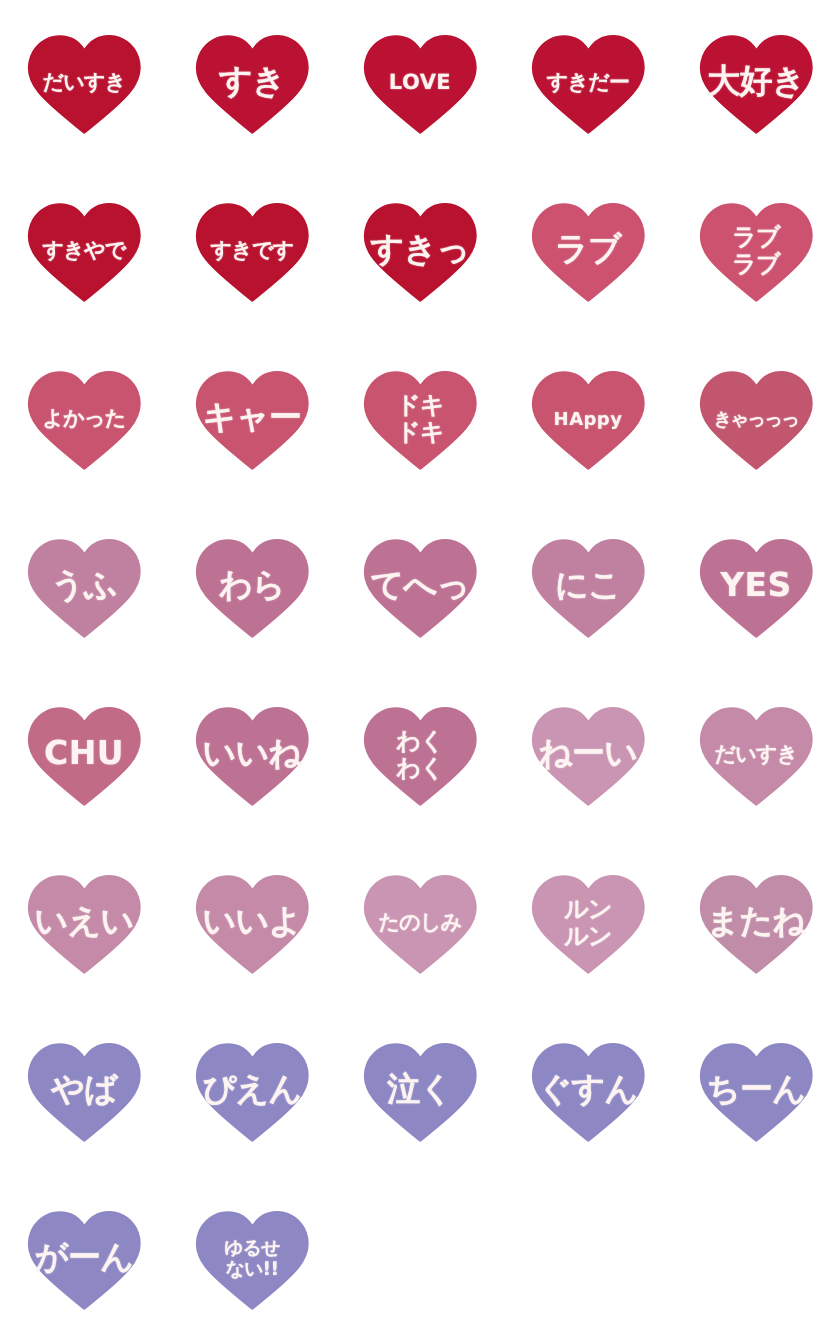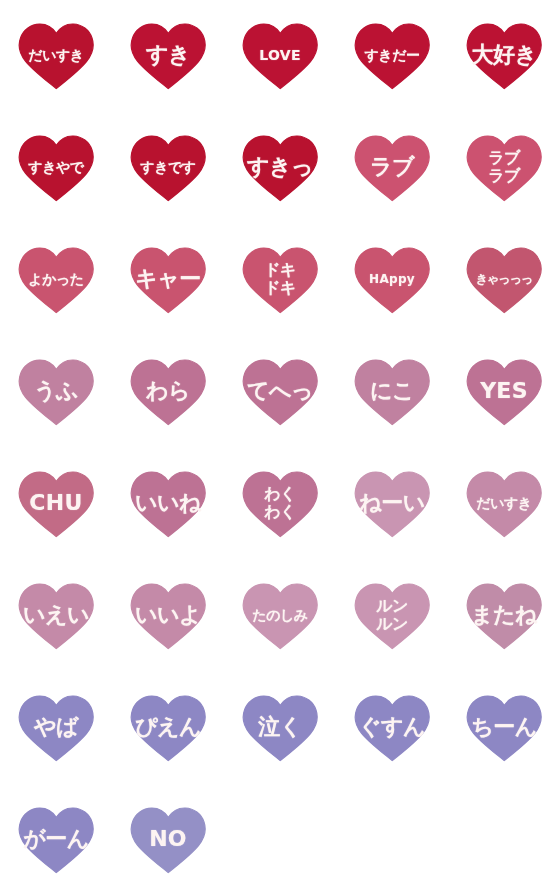"ゆるせ" div.emoji-cell { html: none -> <div> <div> <div> <svg> <path></path> </svg> </div> <div>ゆるせ ない!!</div> </div> </div> }
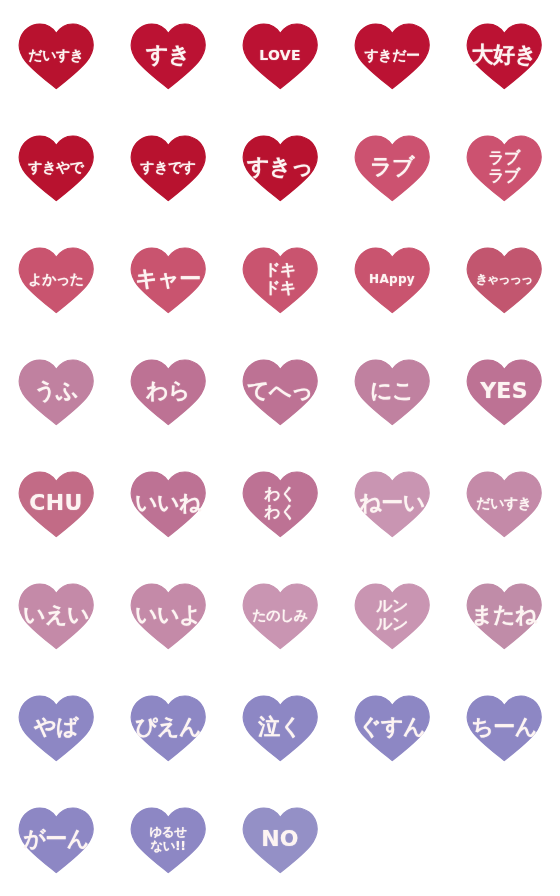"NO" div.emoji-cell { html: <div> <div> <div> <svg> <path></path> </svg> </div> <div>NO</div> </div> </div> -> none }
